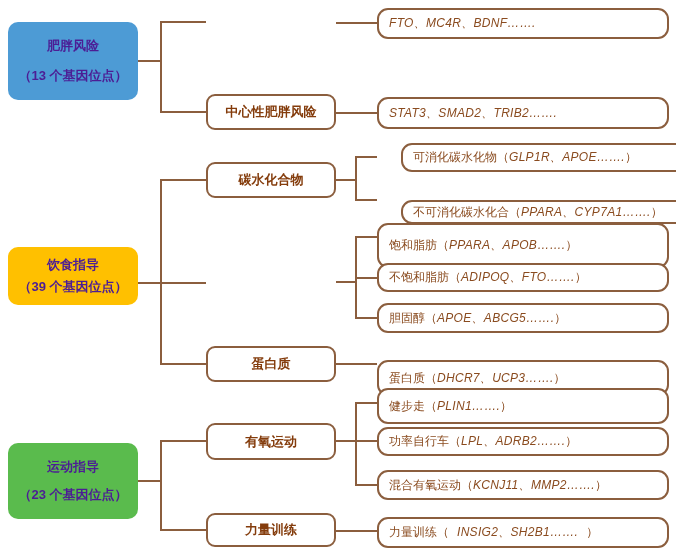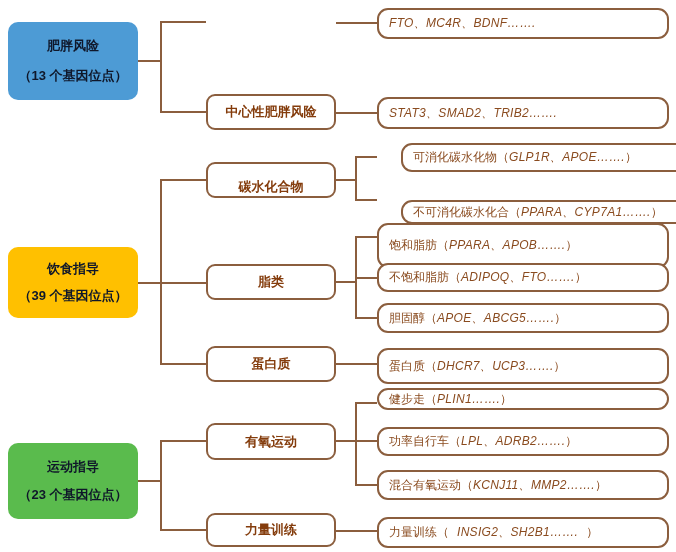"肥胖风险" .root-box { color: #0f172a -> #4c1d95 }
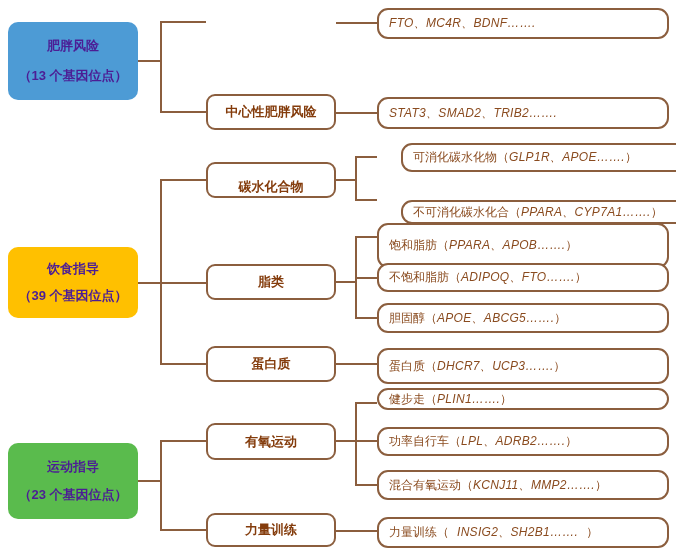"碳水化合物" div.mid-box { align-items: flex-end -> none }
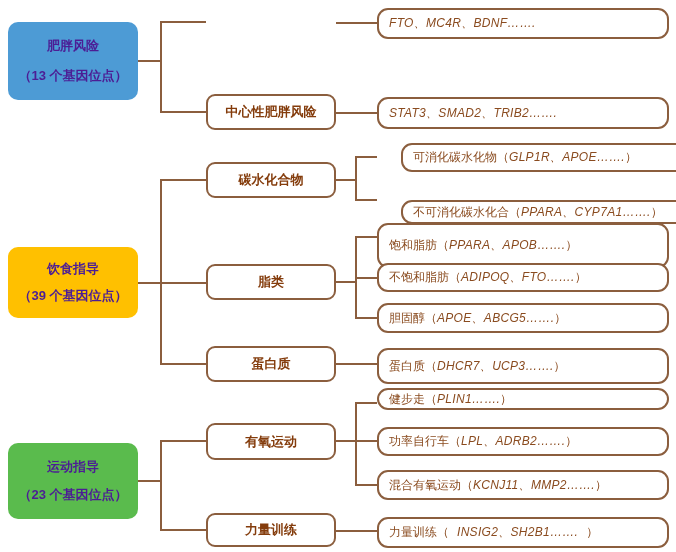"饮食指导" div.root-box { height: 71px -> 58px }
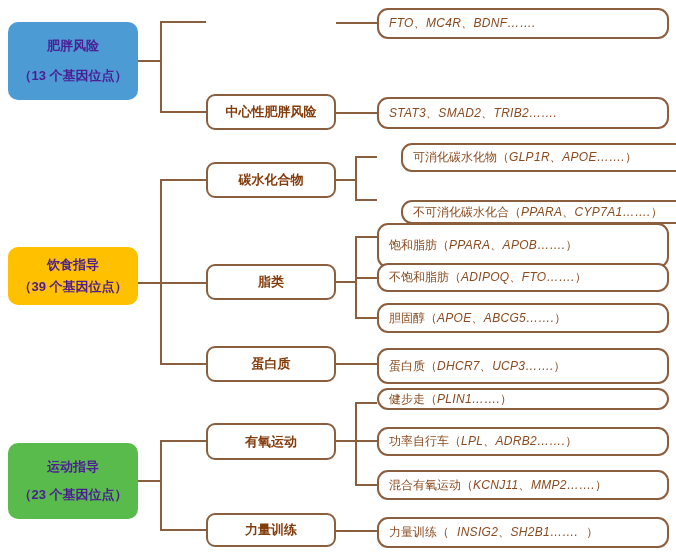"脂类" div.mid-box { html: <div> <span>脂类</span> </div> -> none }
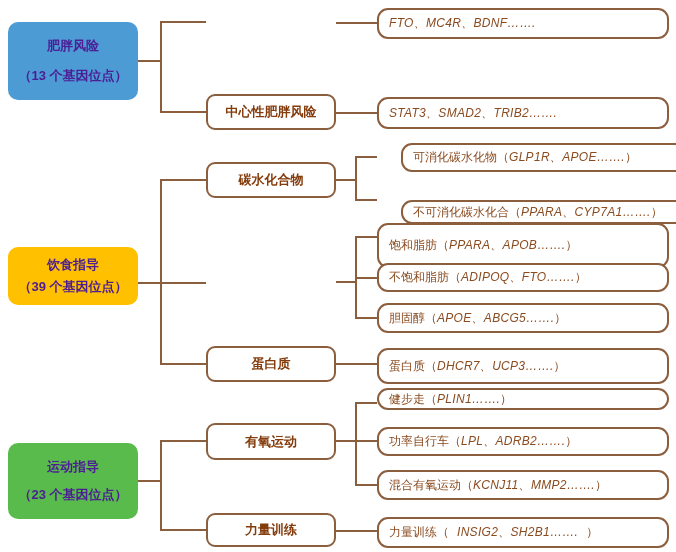"蛋白质（" div.leaf-box { top: 348px -> 360px }
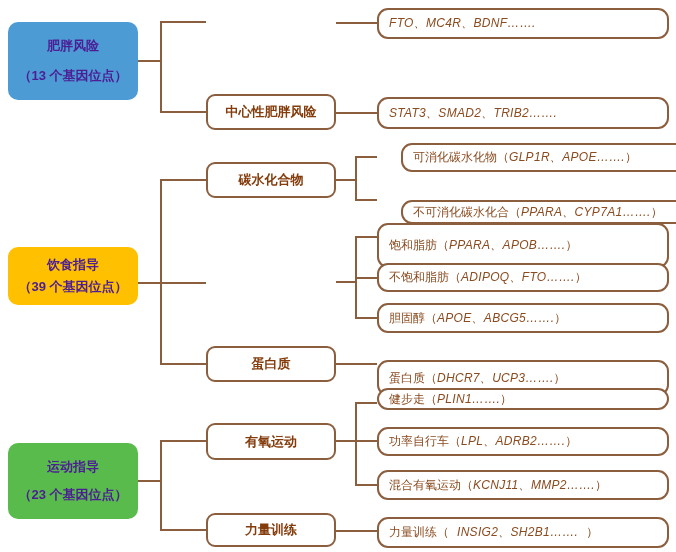"健步走（" div.leaf-box { height: 22px -> 36px }
